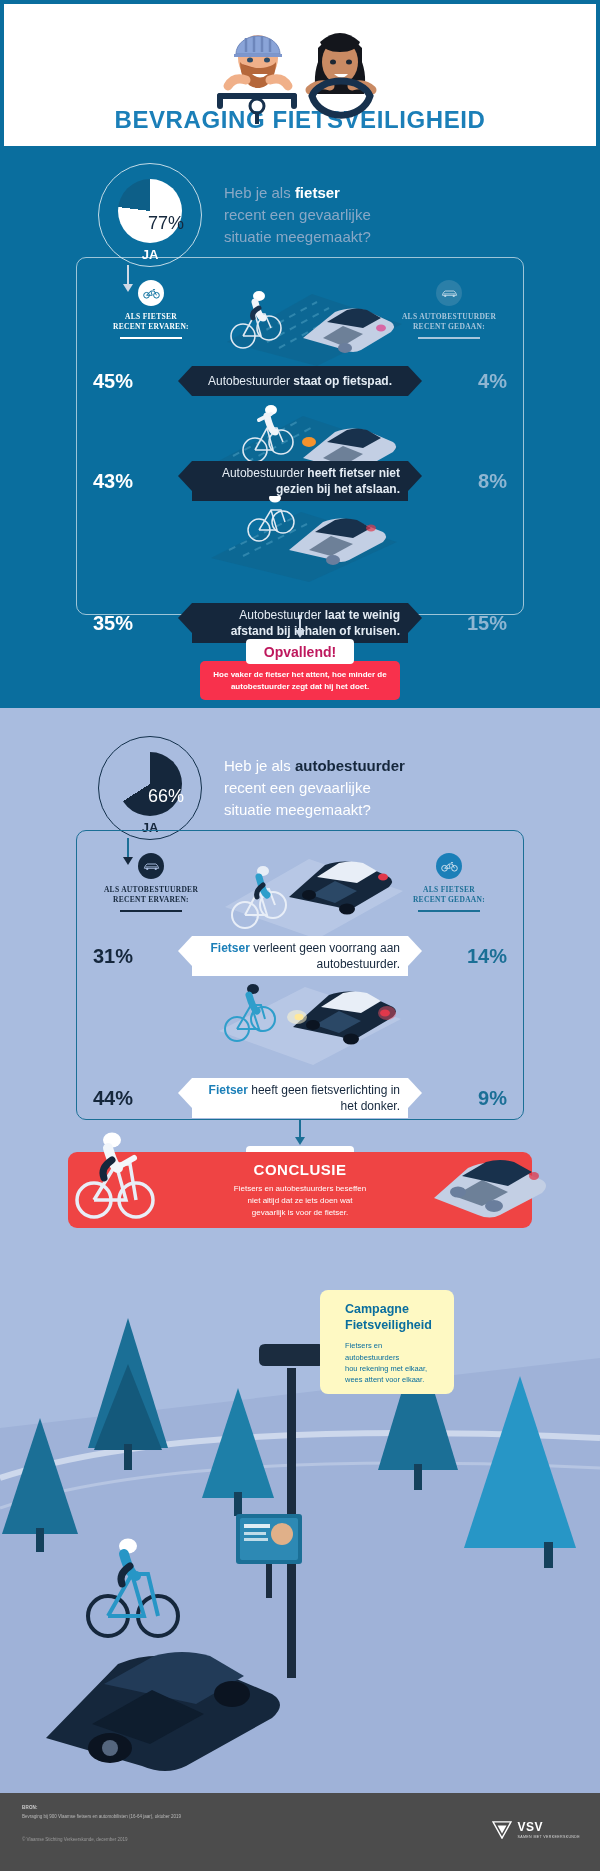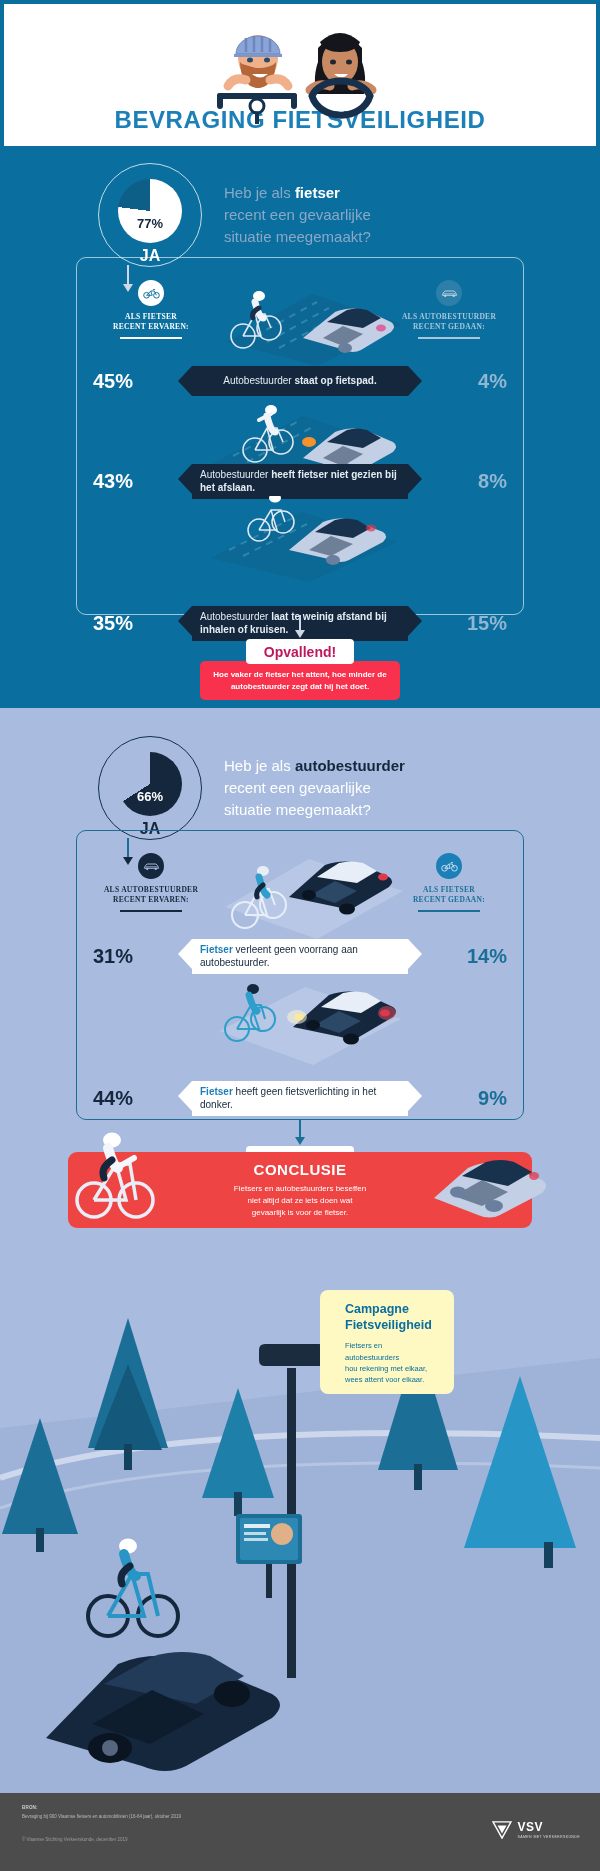"77%" .donut-lbl { font-size: 13px -> 18px; font-weight: bold -> normal; left: 20px -> 36px }
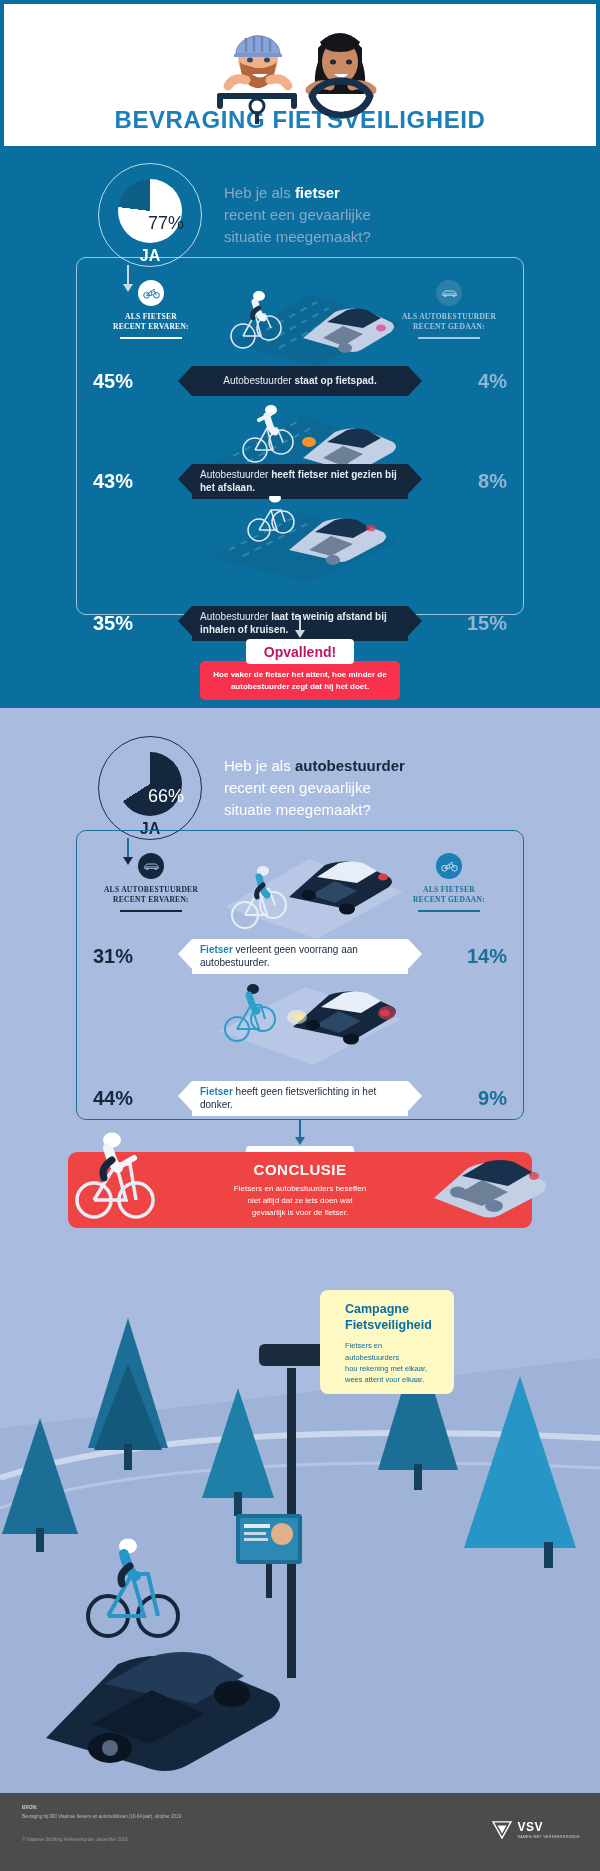"JA" .donut-ja { font-size: 16px -> 13px }
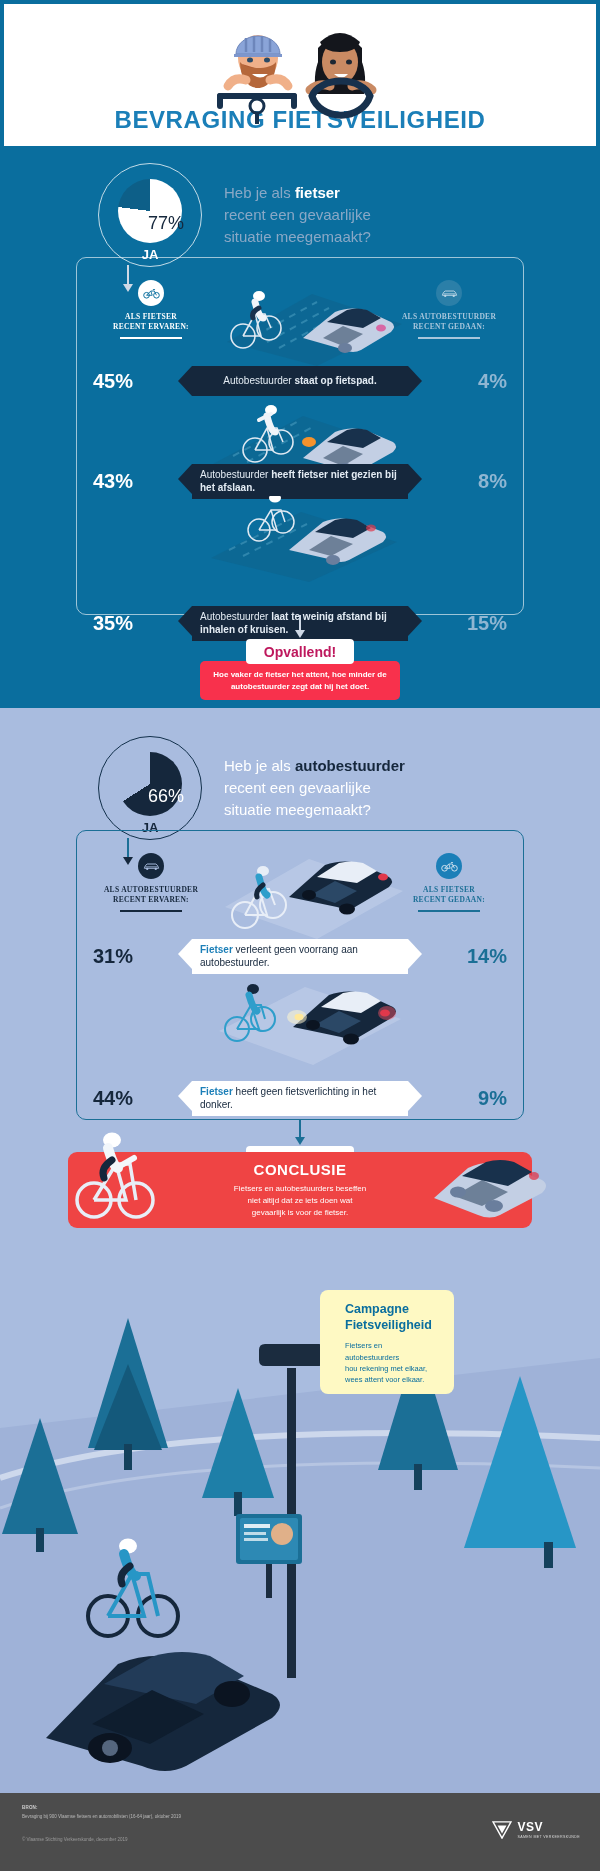"Autobestuurder staat op fietspad." .stmt { font-size: 10px -> 12px; text-align: left -> right }
